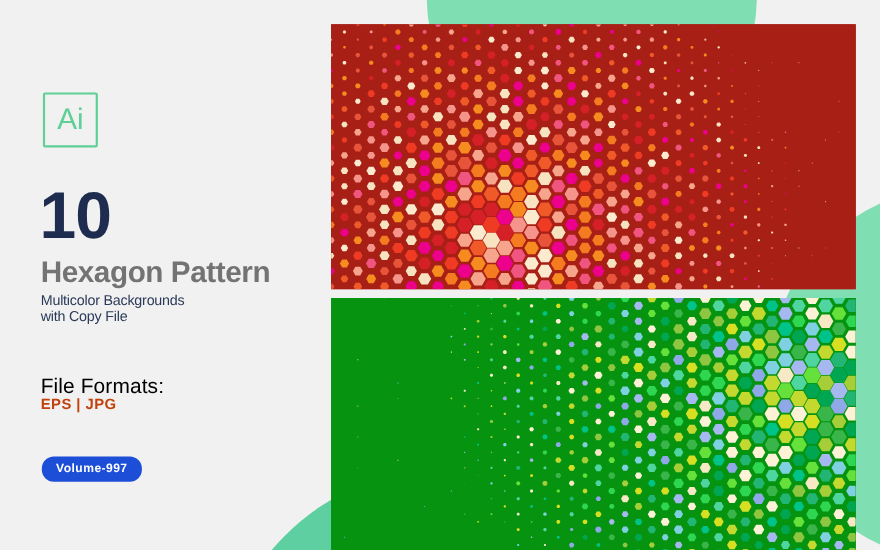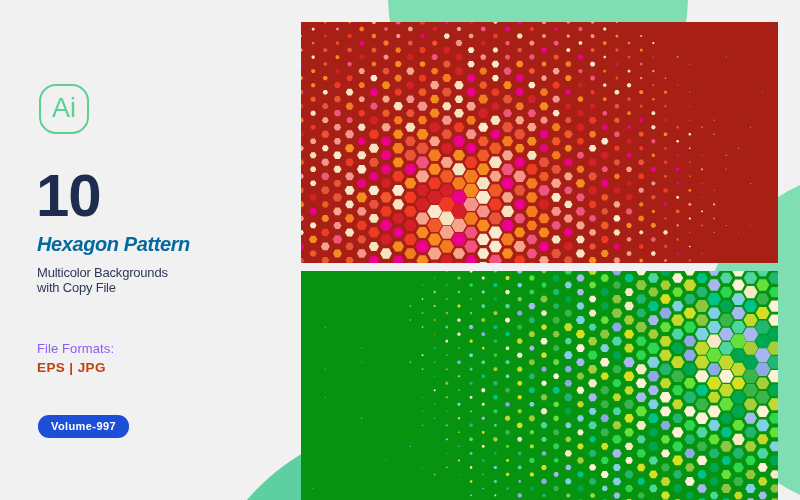"Ai" #ai-badge { border-radius: 17px -> 2px }
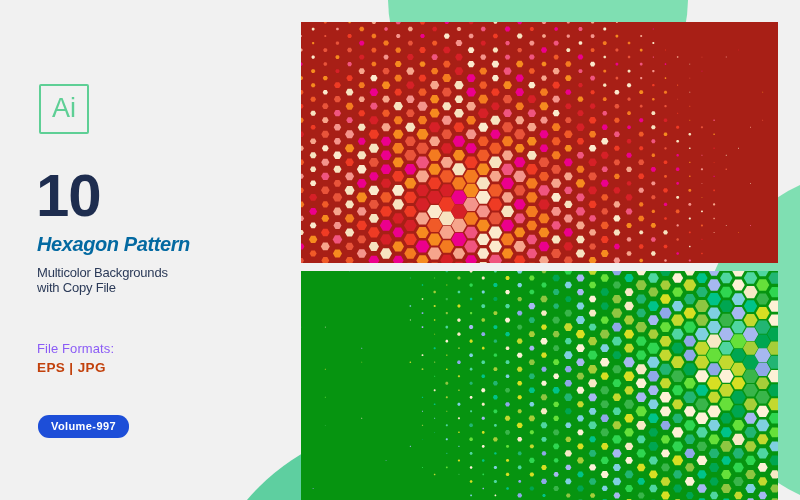"Hexagon Pattern" #title-main { color: #0369a1 -> #737373; font-size: 20px -> 27px; font-style: italic -> none }
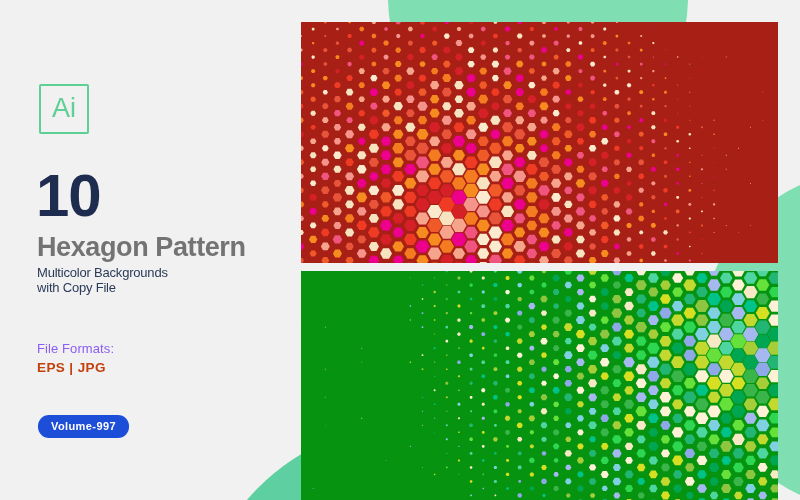"File Formats:" #formats-label { color: #8b5cf6 -> #000000; font-size: 13px -> 19px }
